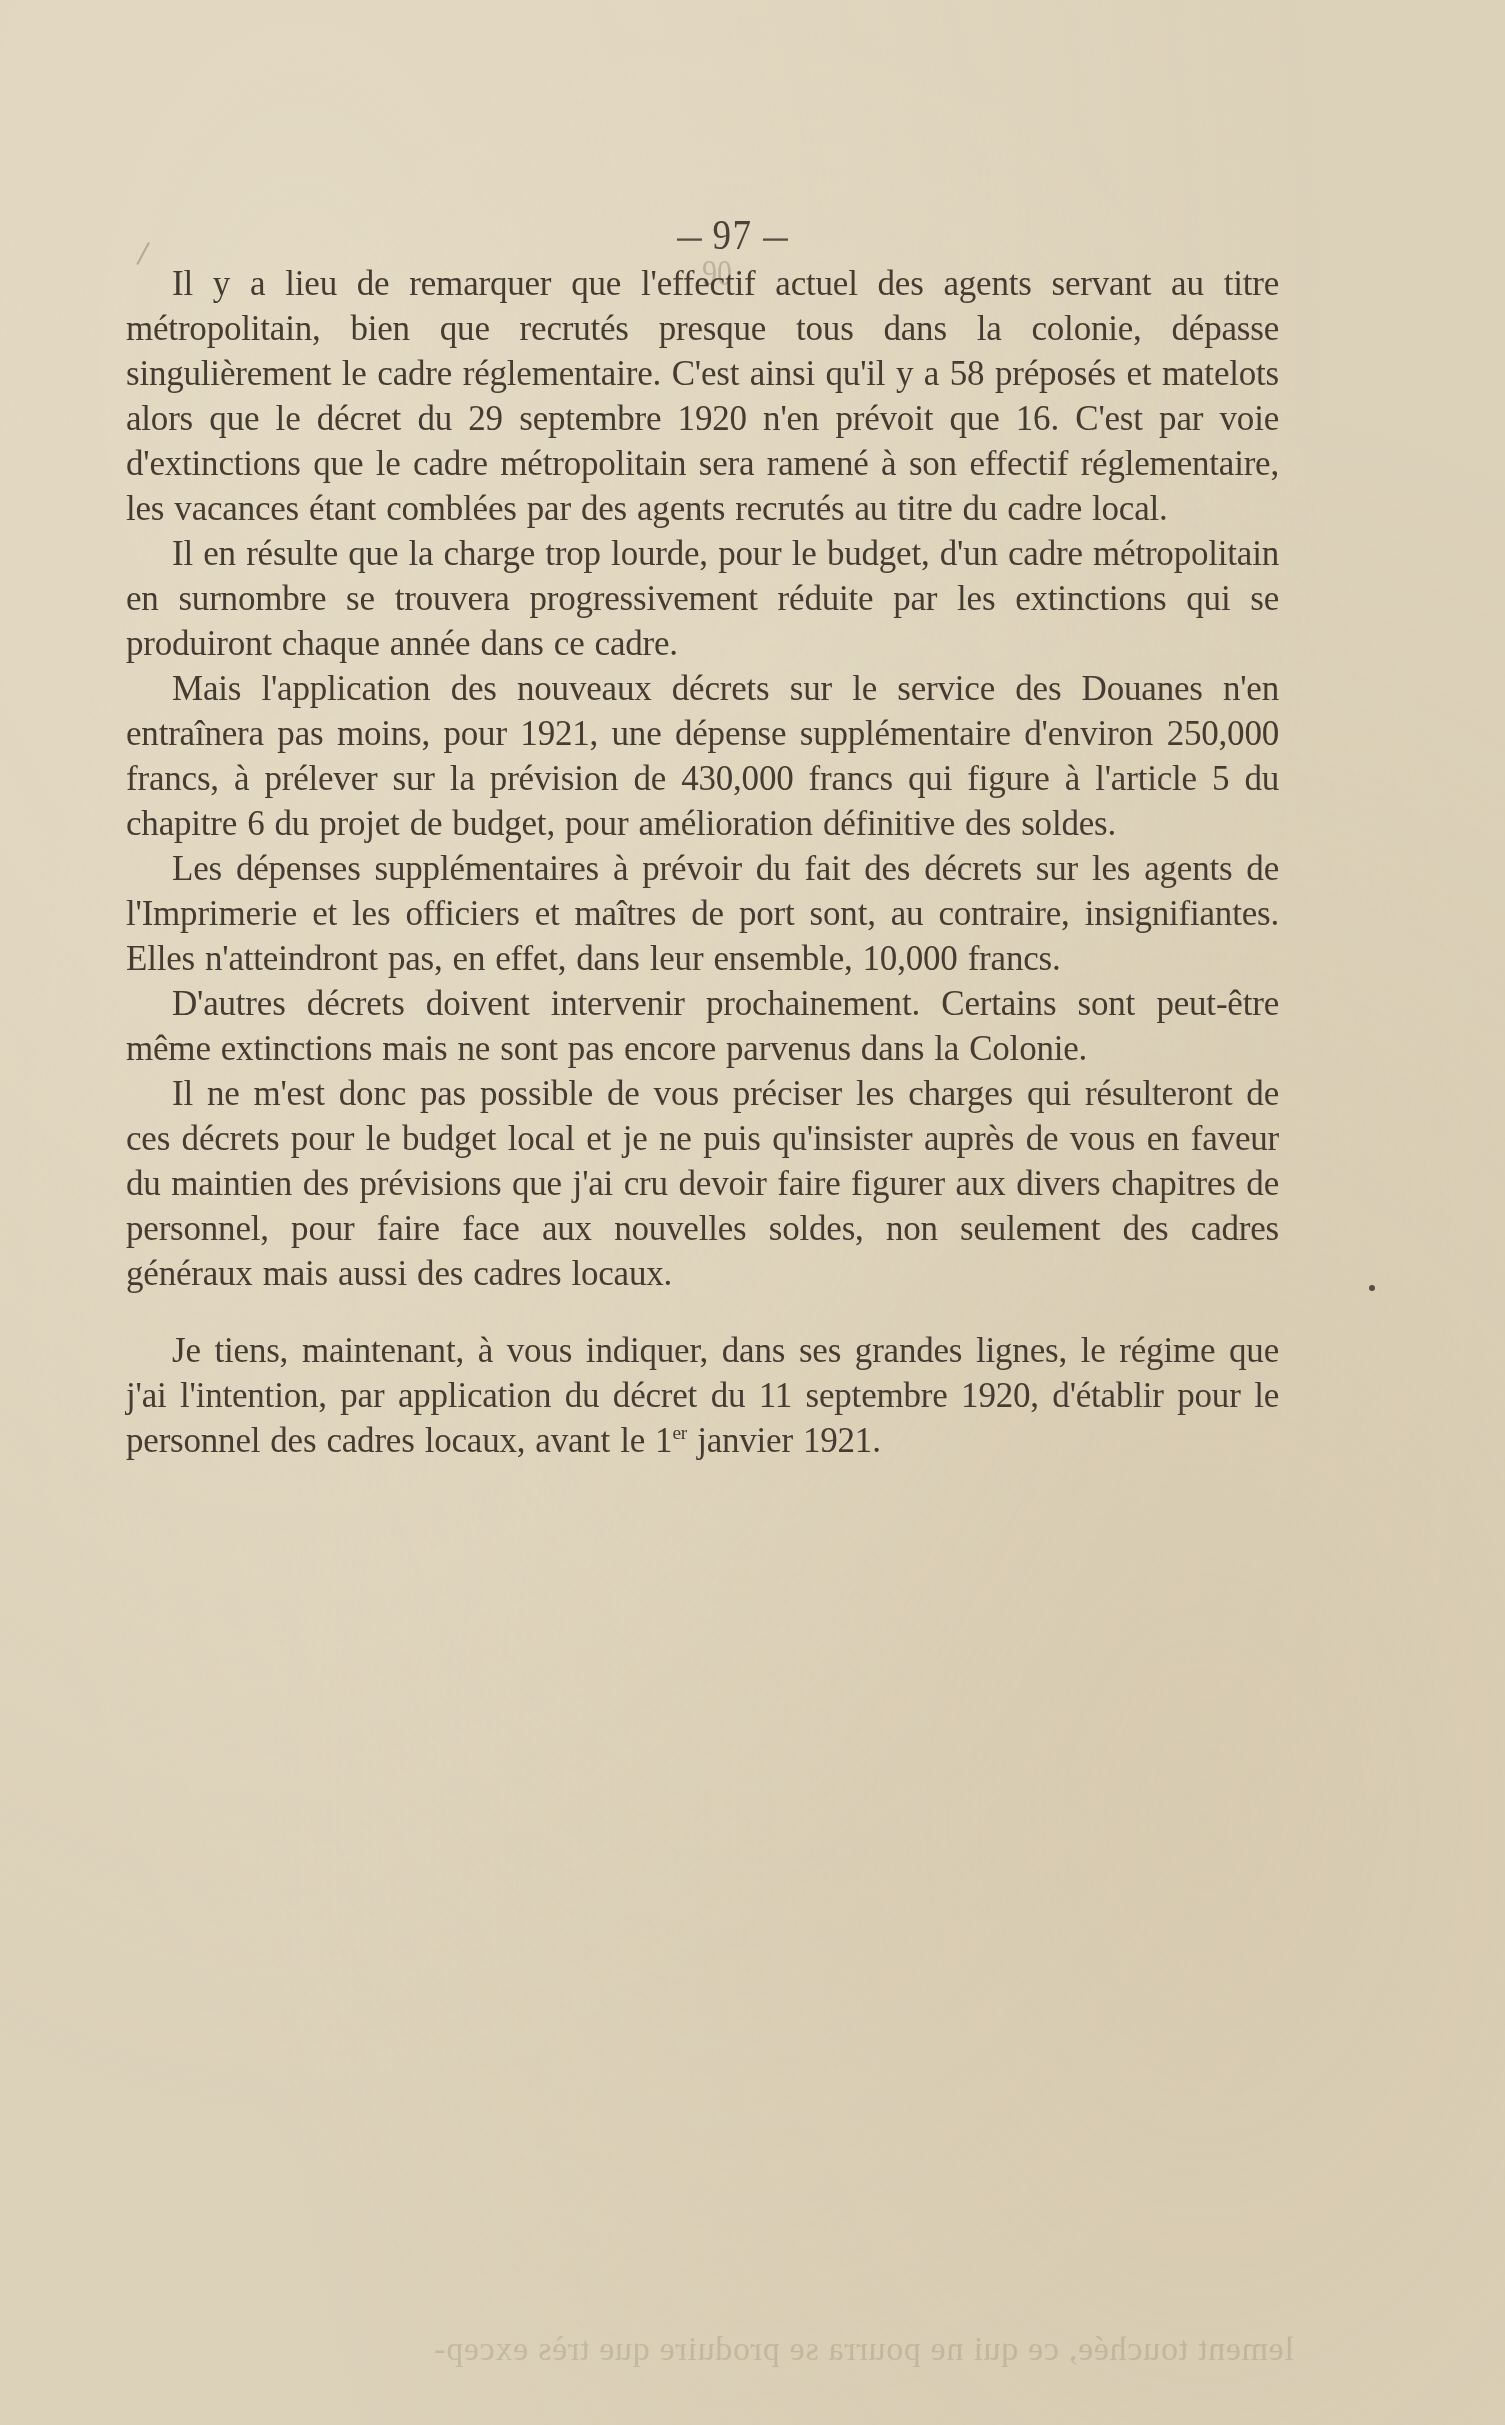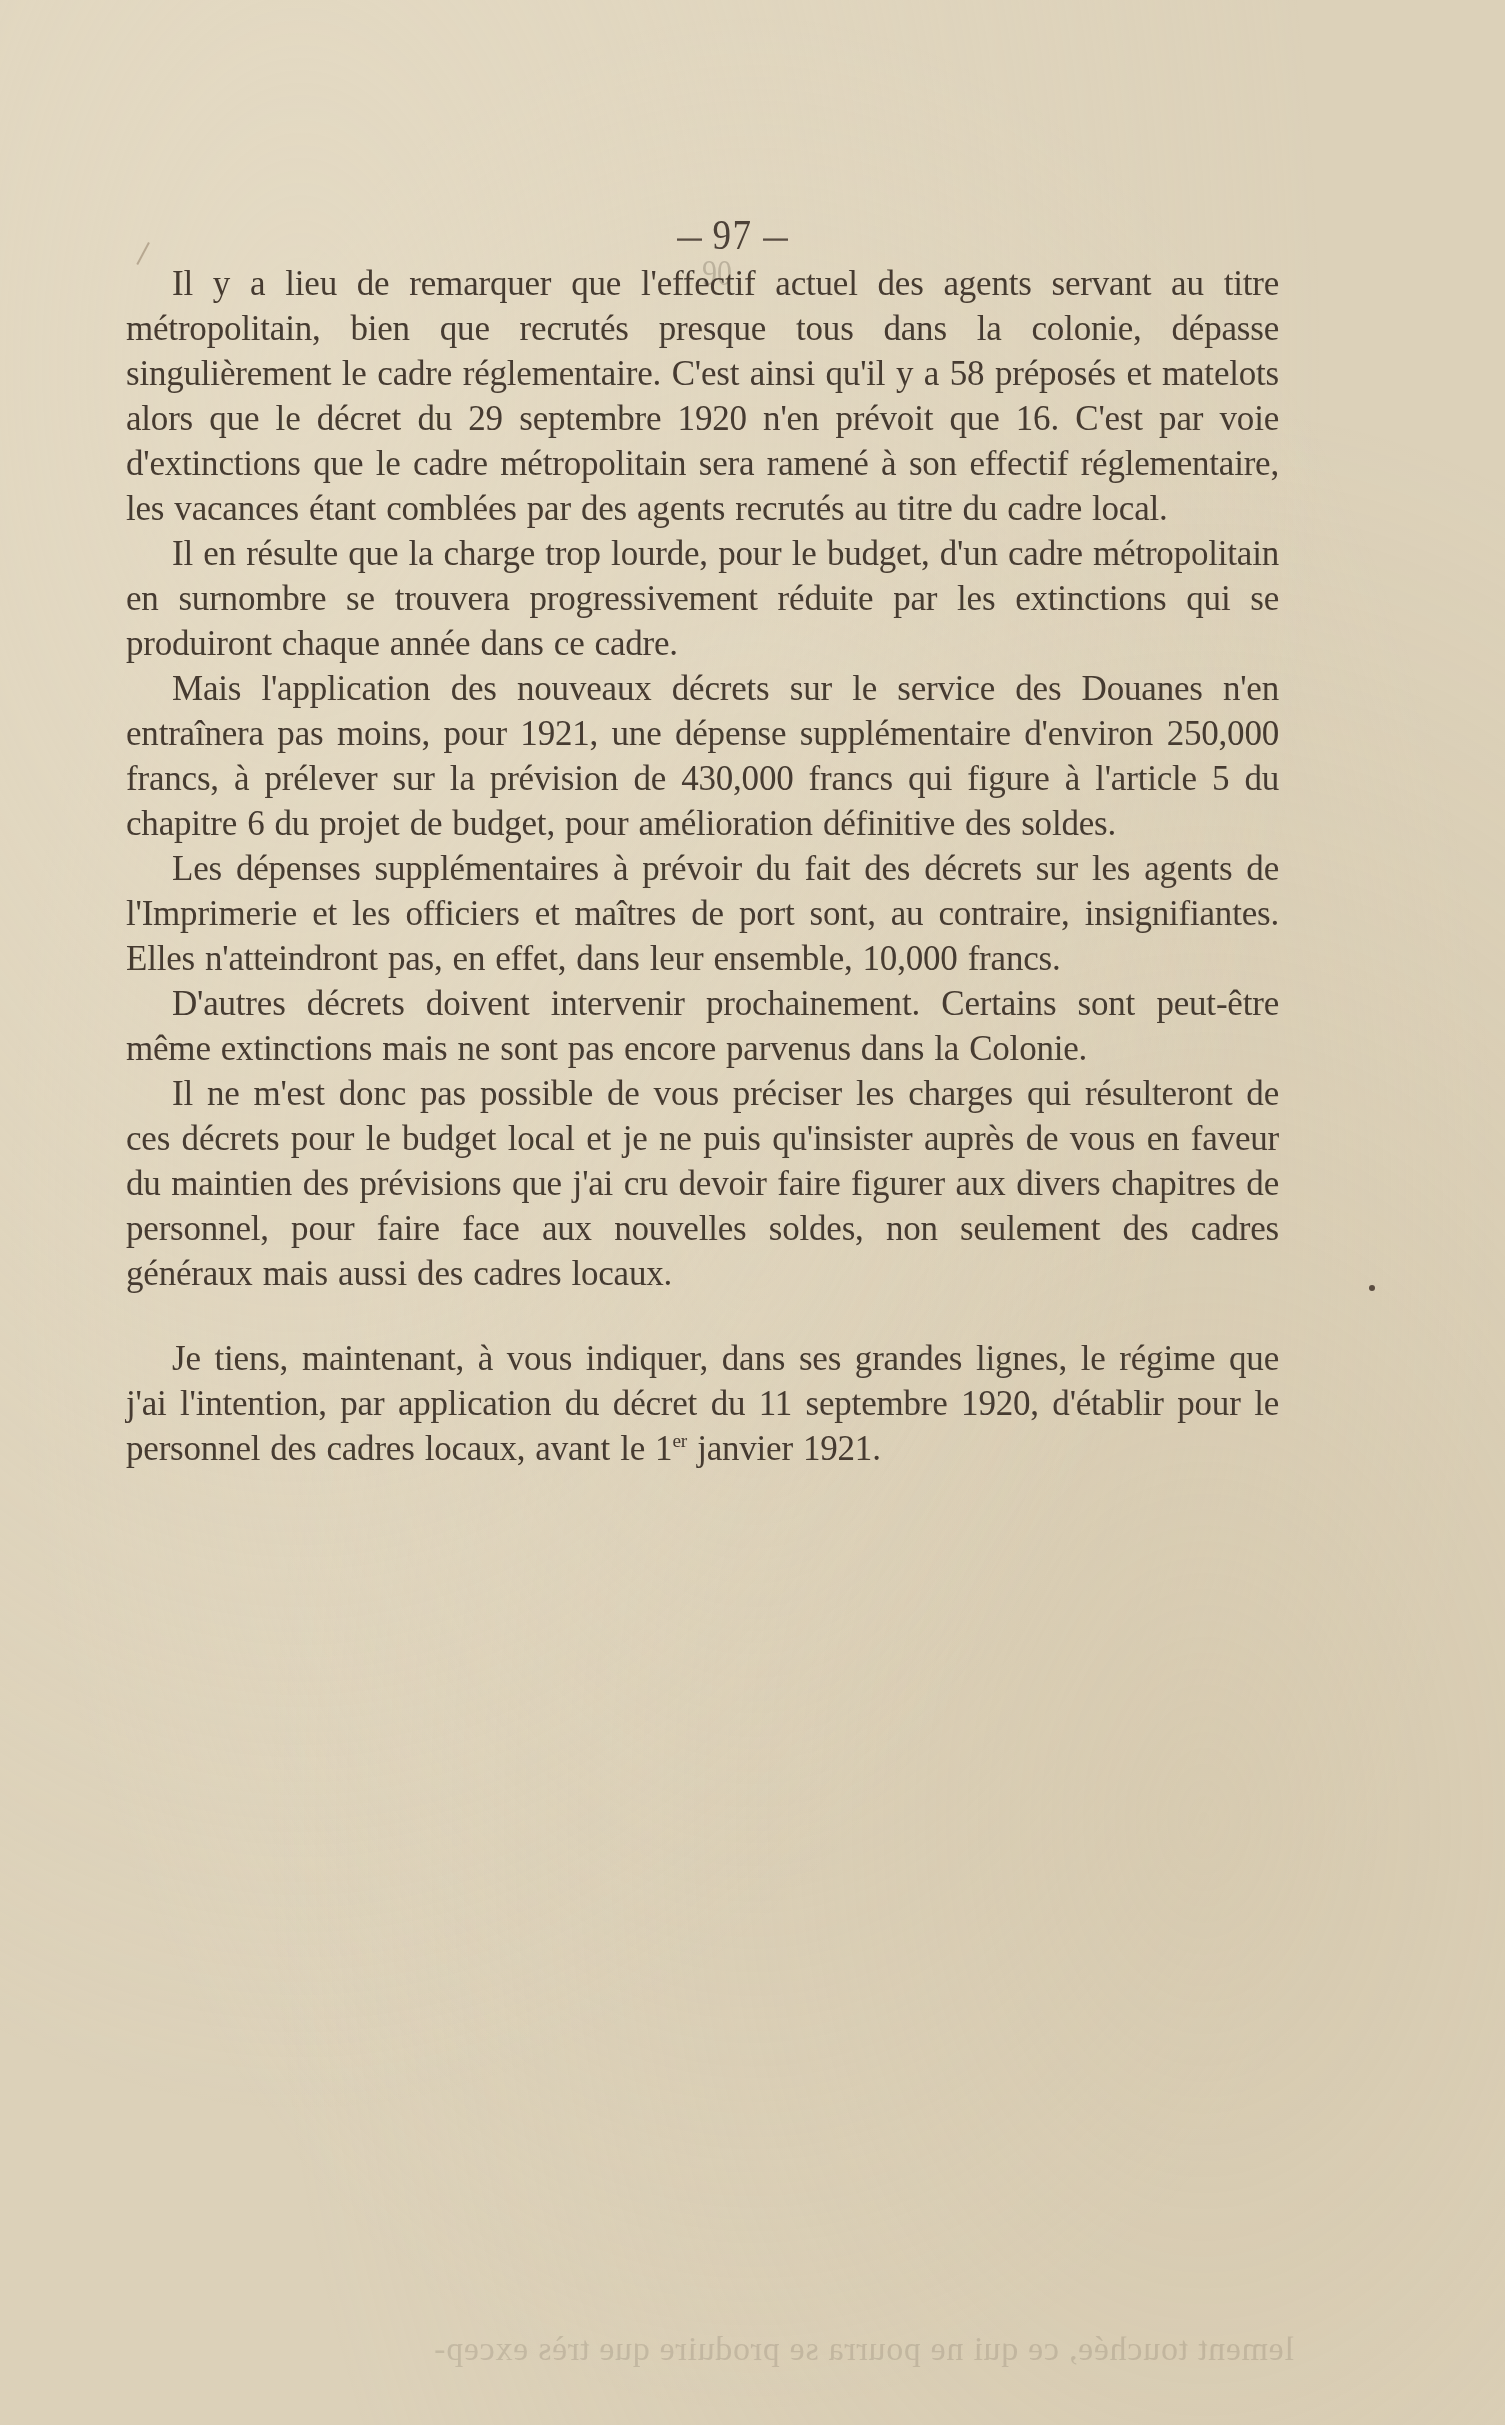"Je tiens, maintenant, à vous" .para.spaced { margin-top: 40px -> 32px }
